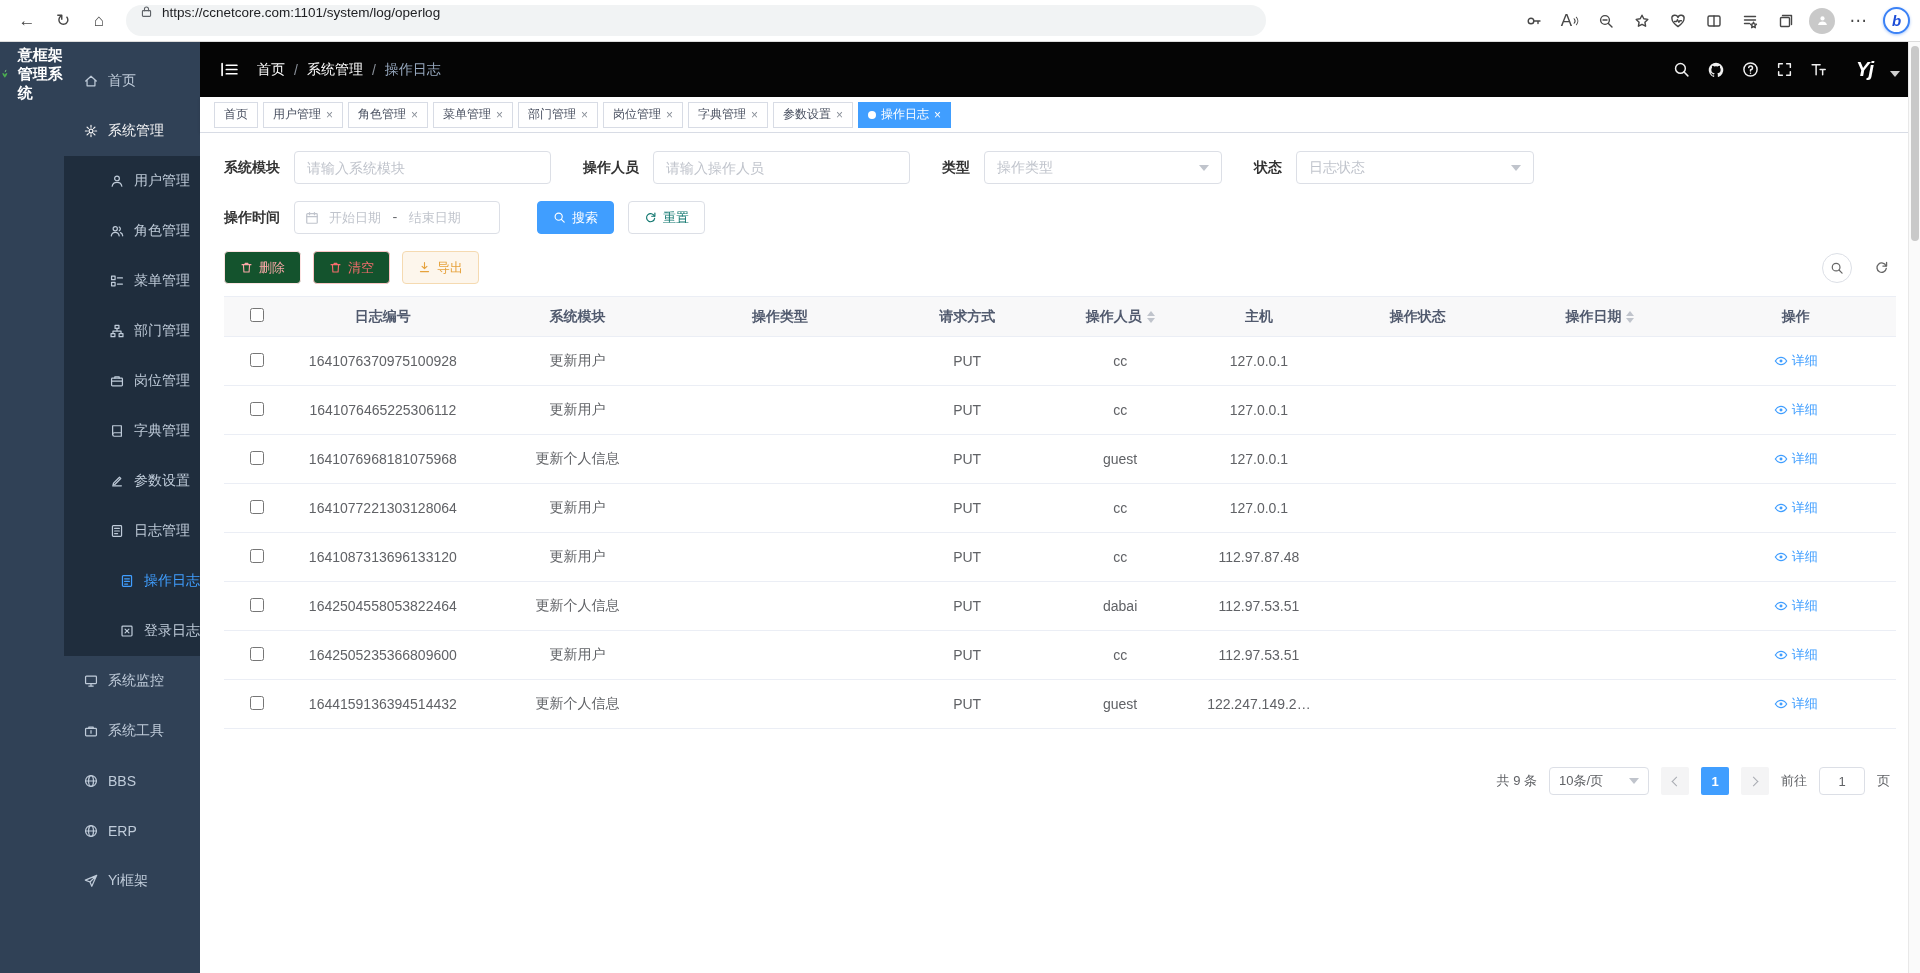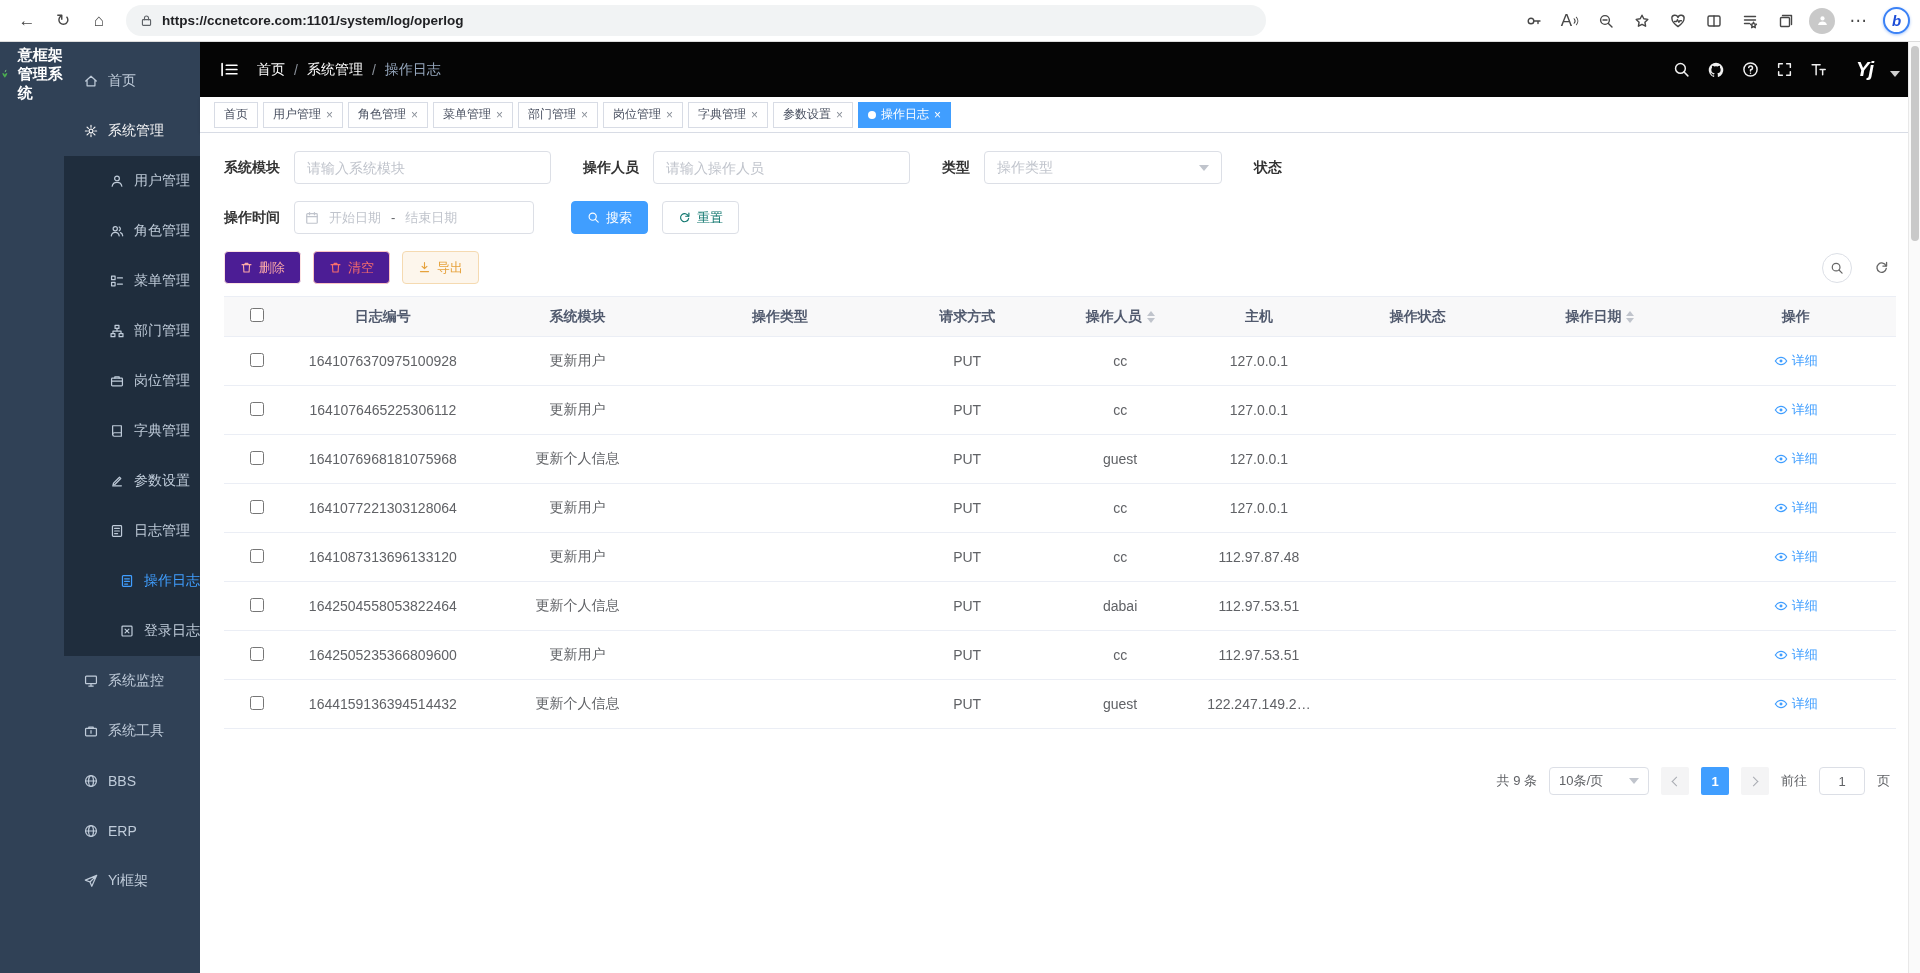"https://ccnetcore.com:1101/system/log/op" .address-bar { align-items: center -> flex-start; font-weight: bold -> none }
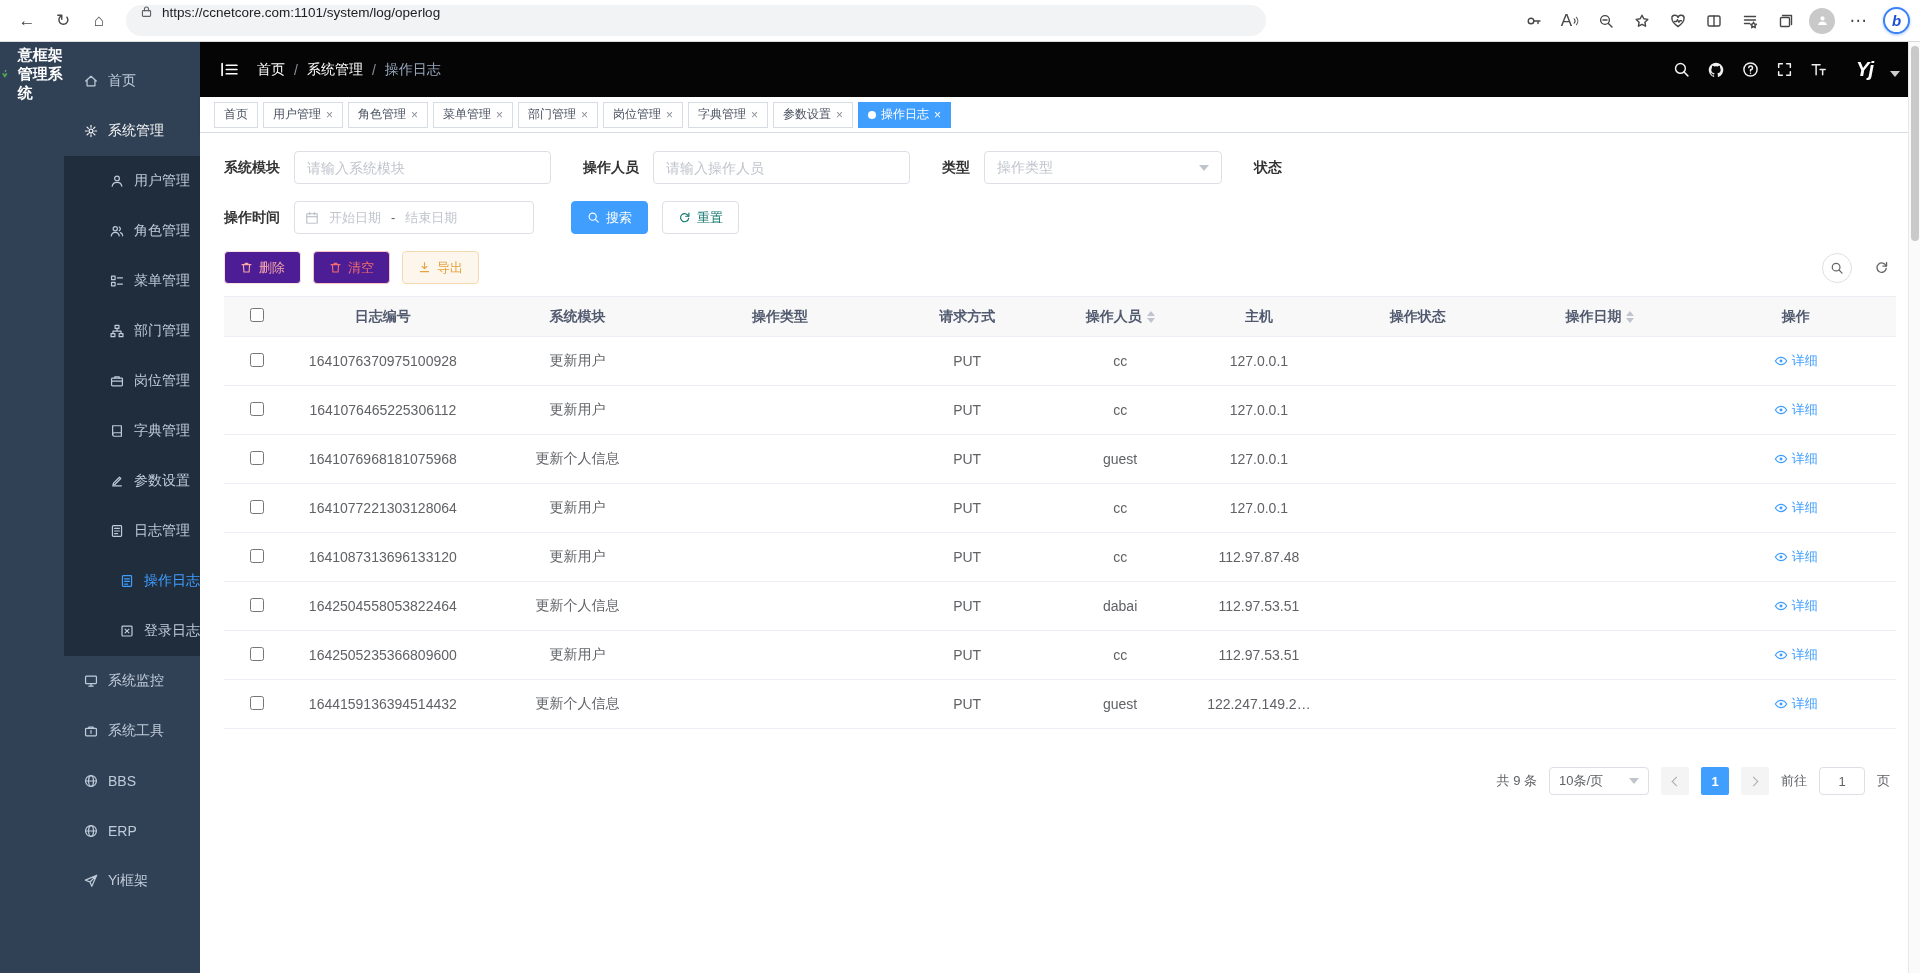"日志状态" div.el-select { html: none -> <div> <span>日志状态</span> <span></span> </div> }
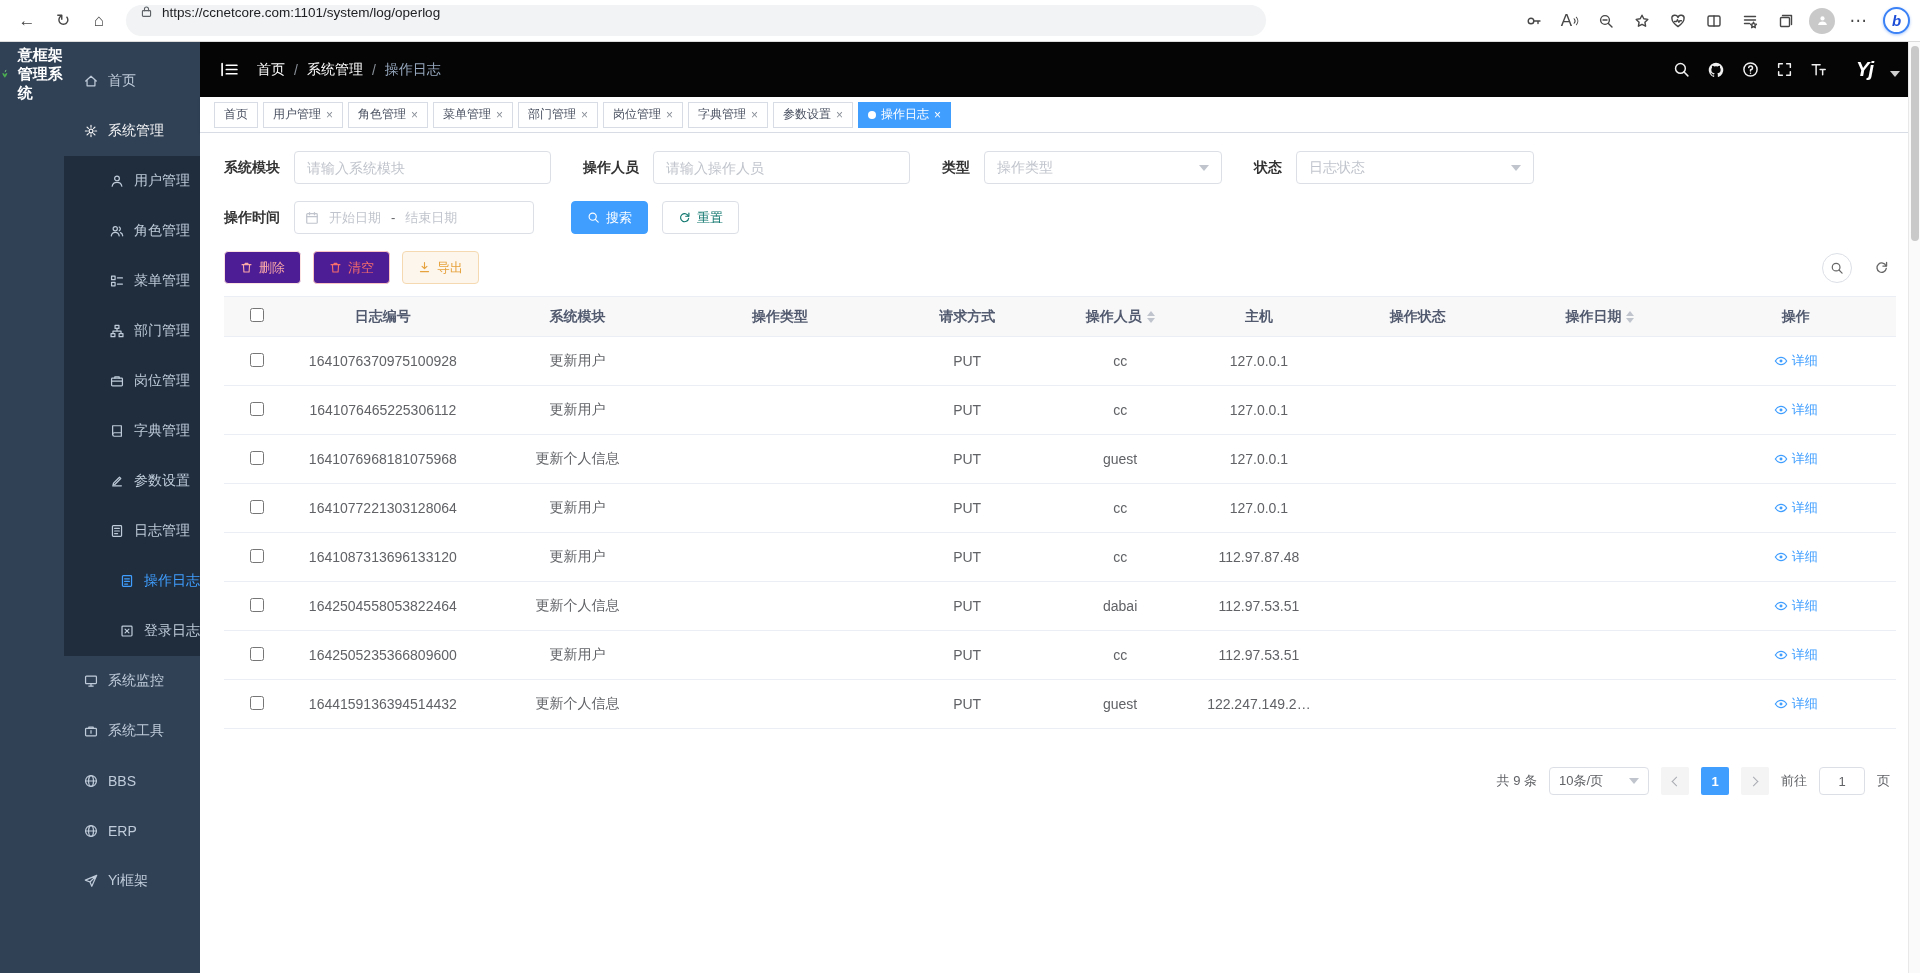"开始日期" .date-range { font-family: none -> Liberation Mono, monospace; width: 240px -> 206px }
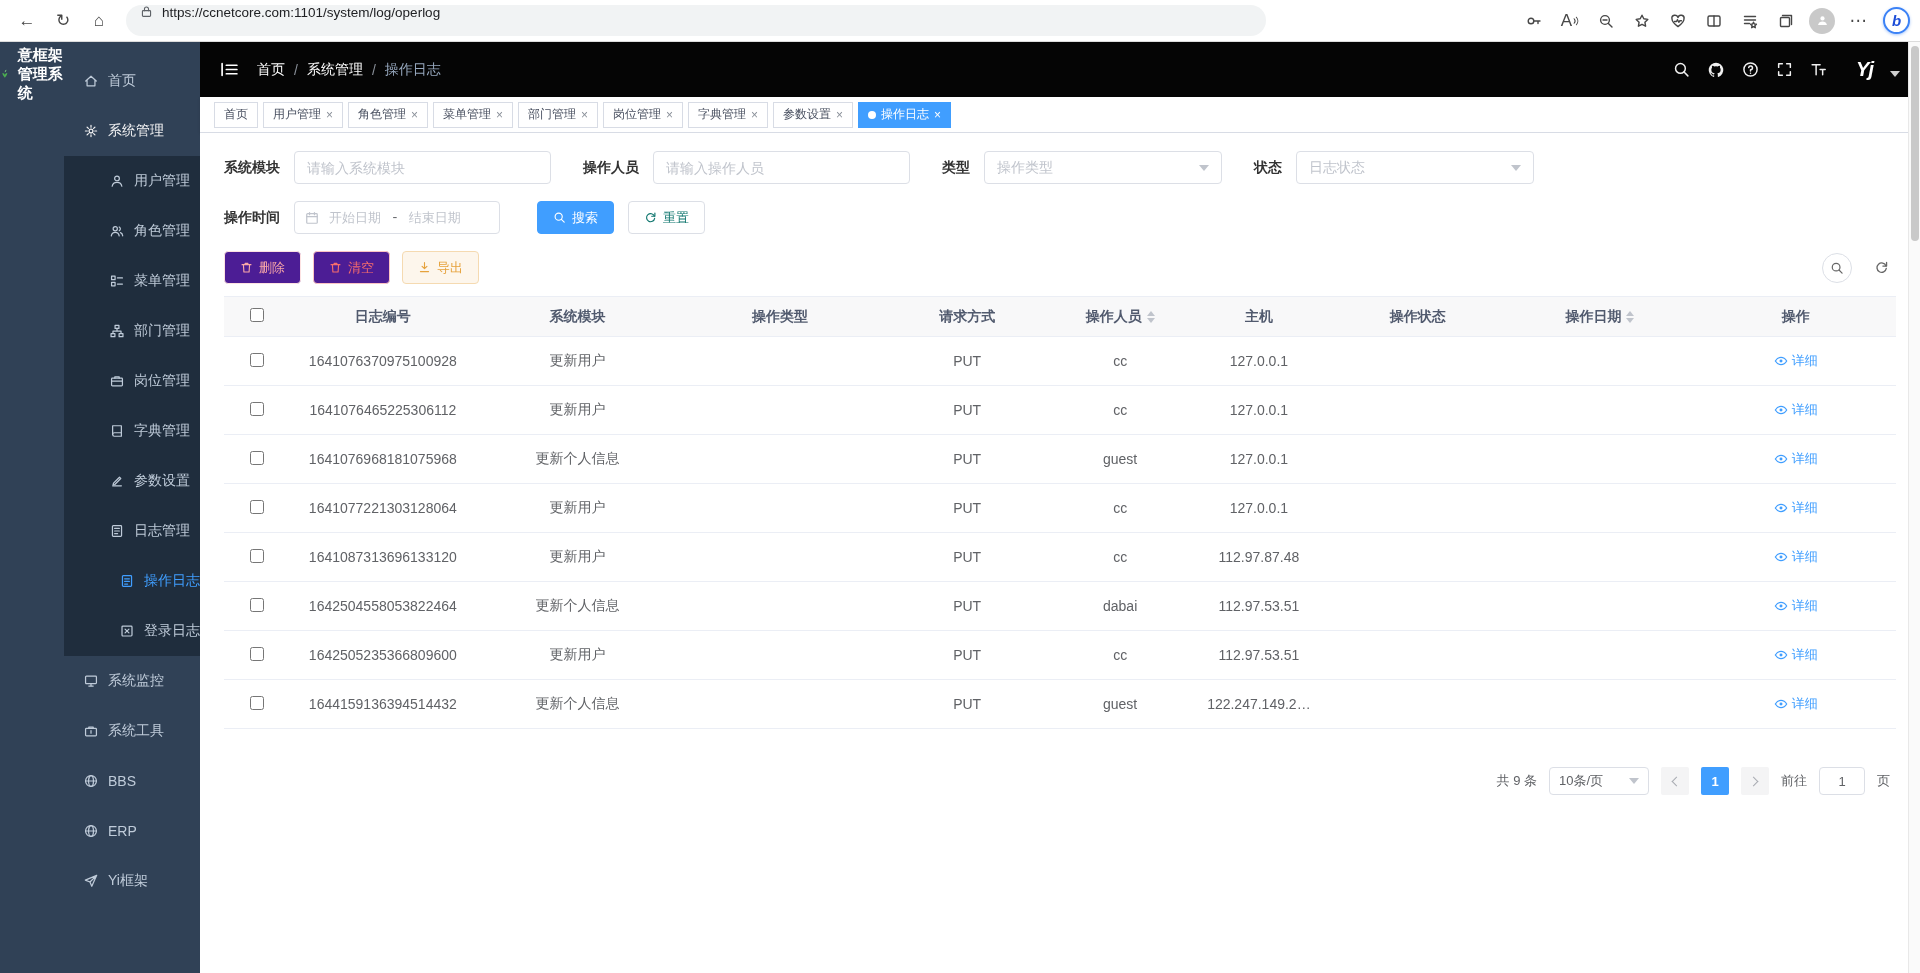"删除" .btn-danger-plain { background: #4c1d95 -> #14532d }
